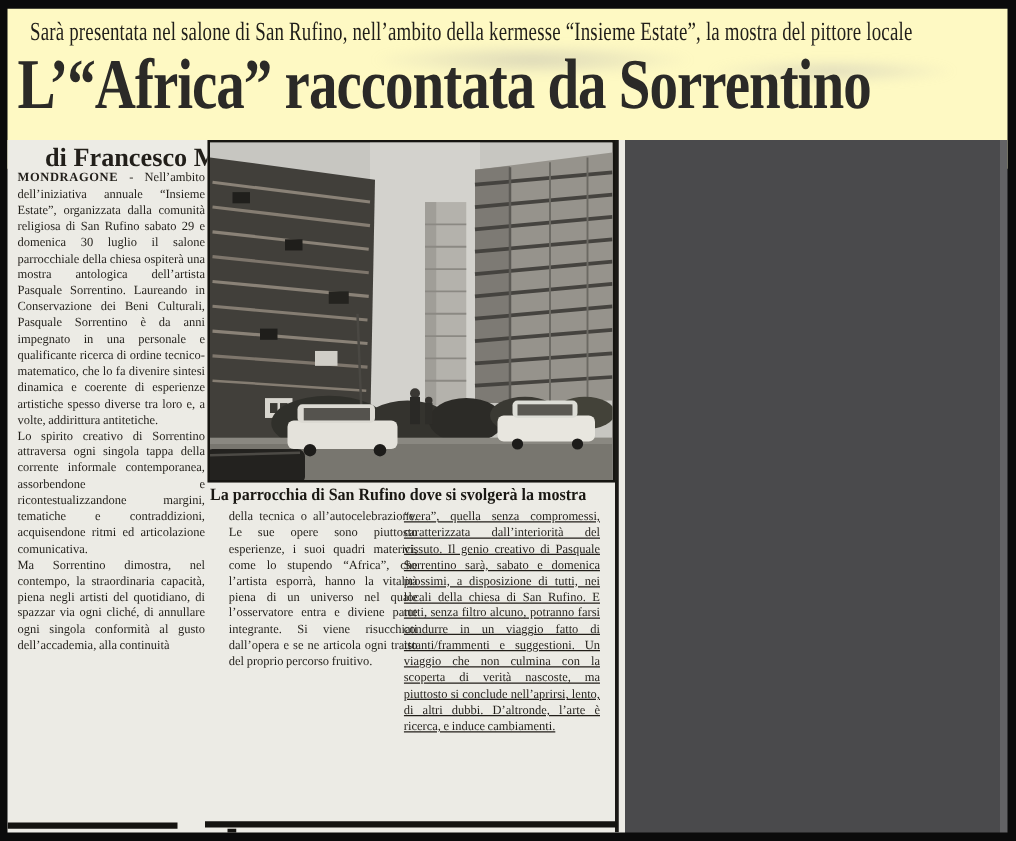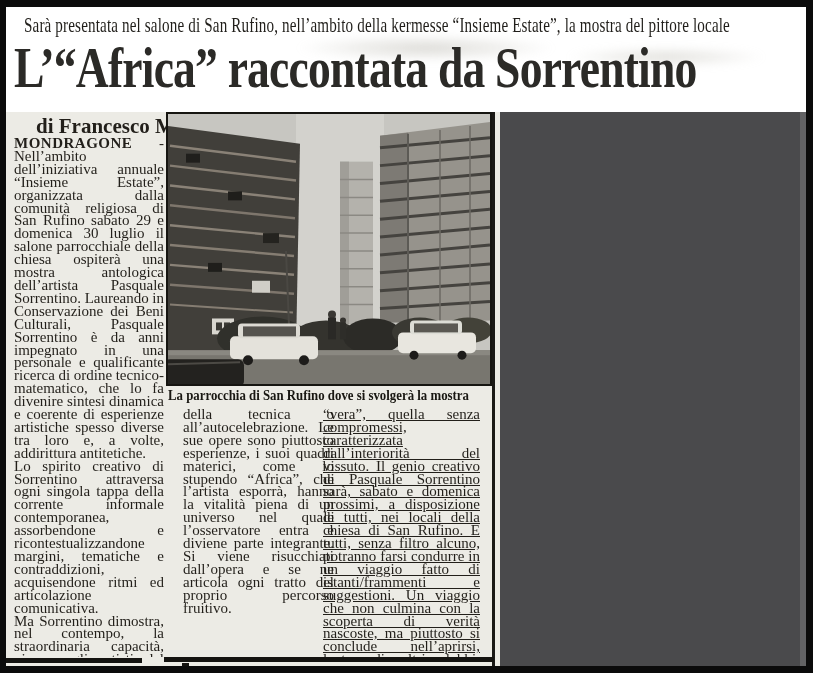"Sarà presentata nel salone di" .masthead { background: #ffffff -> #fef9c3 }
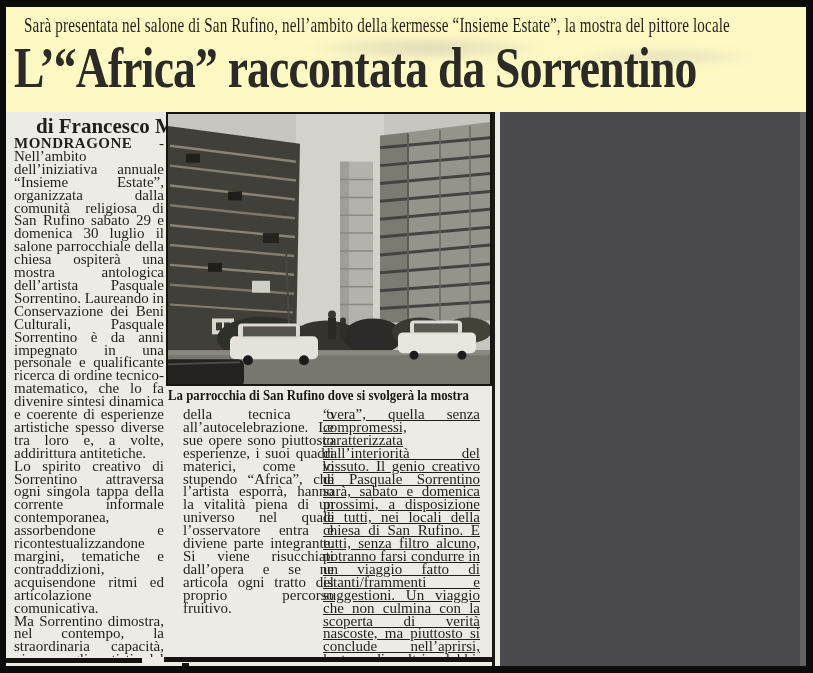"MONDRAGONE - Nell’ambito dell’iniziativa" .col { font-size: 15px -> 10px }
